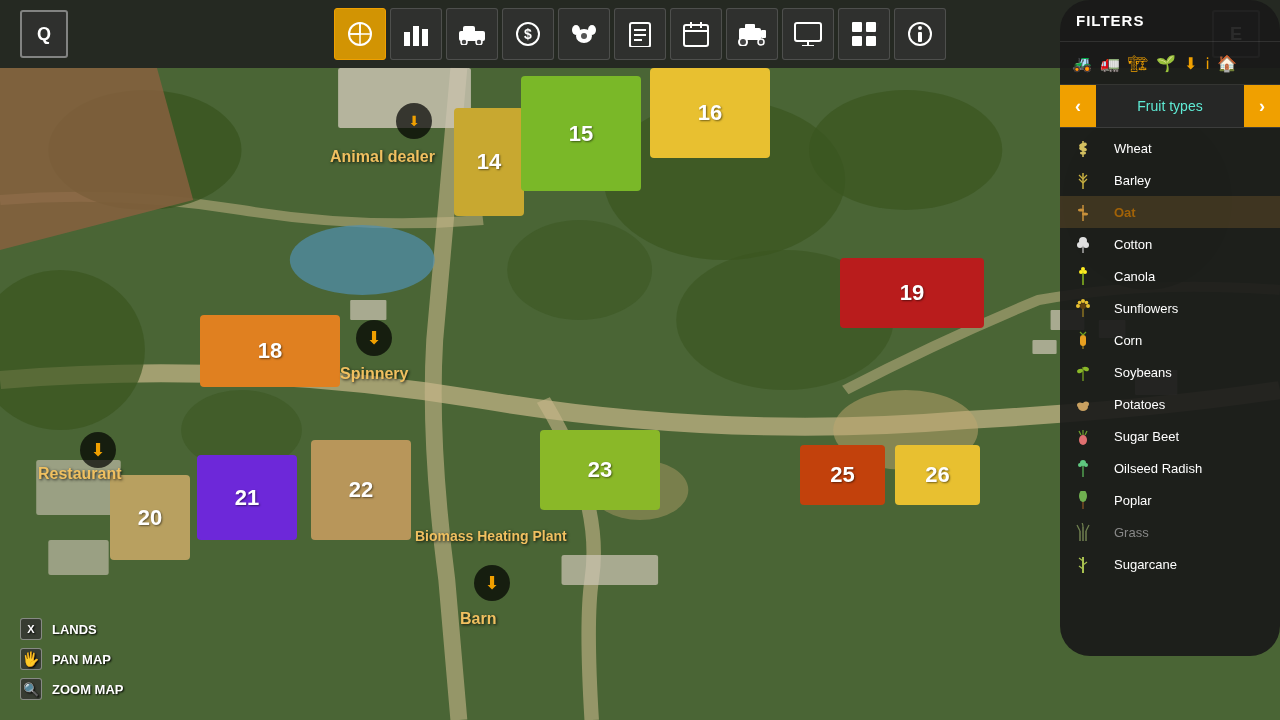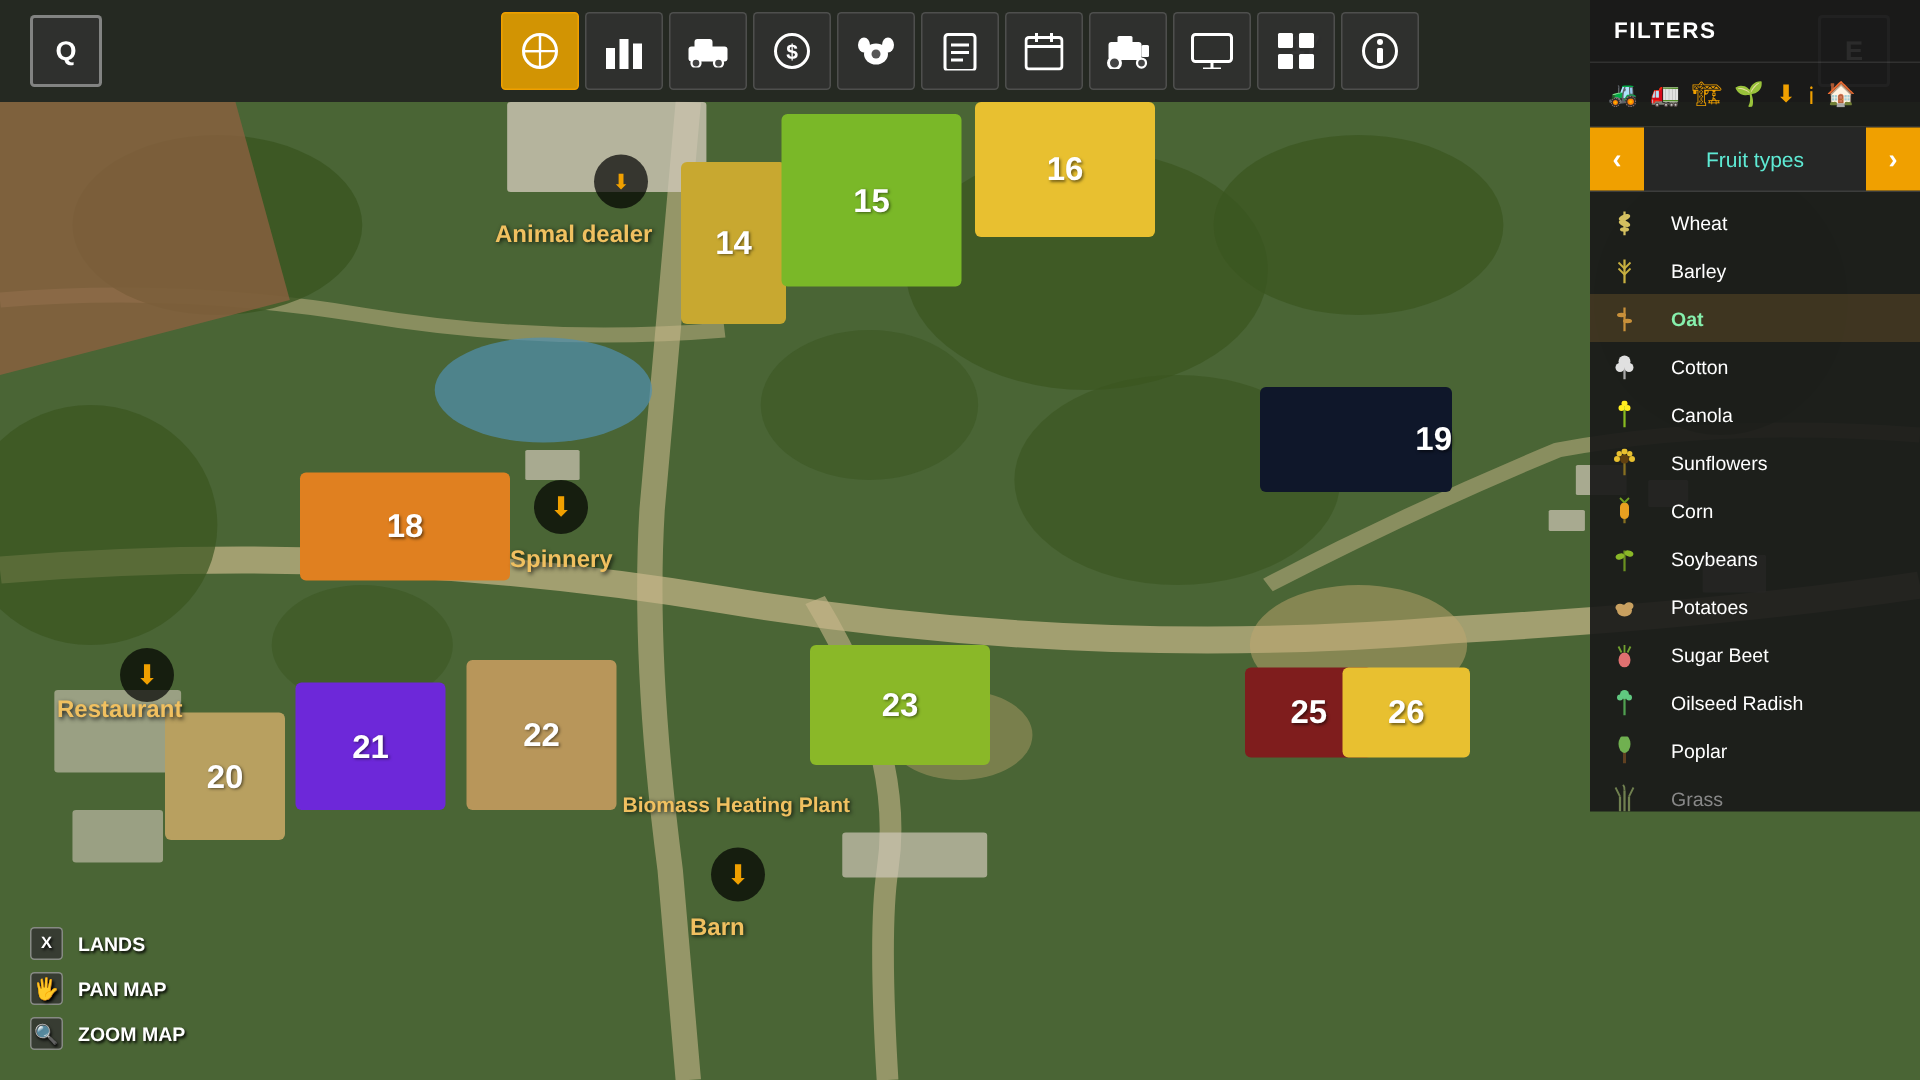"FILTERS" #right-panel { border-radius: none -> 30px; height: 541px -> 656px }
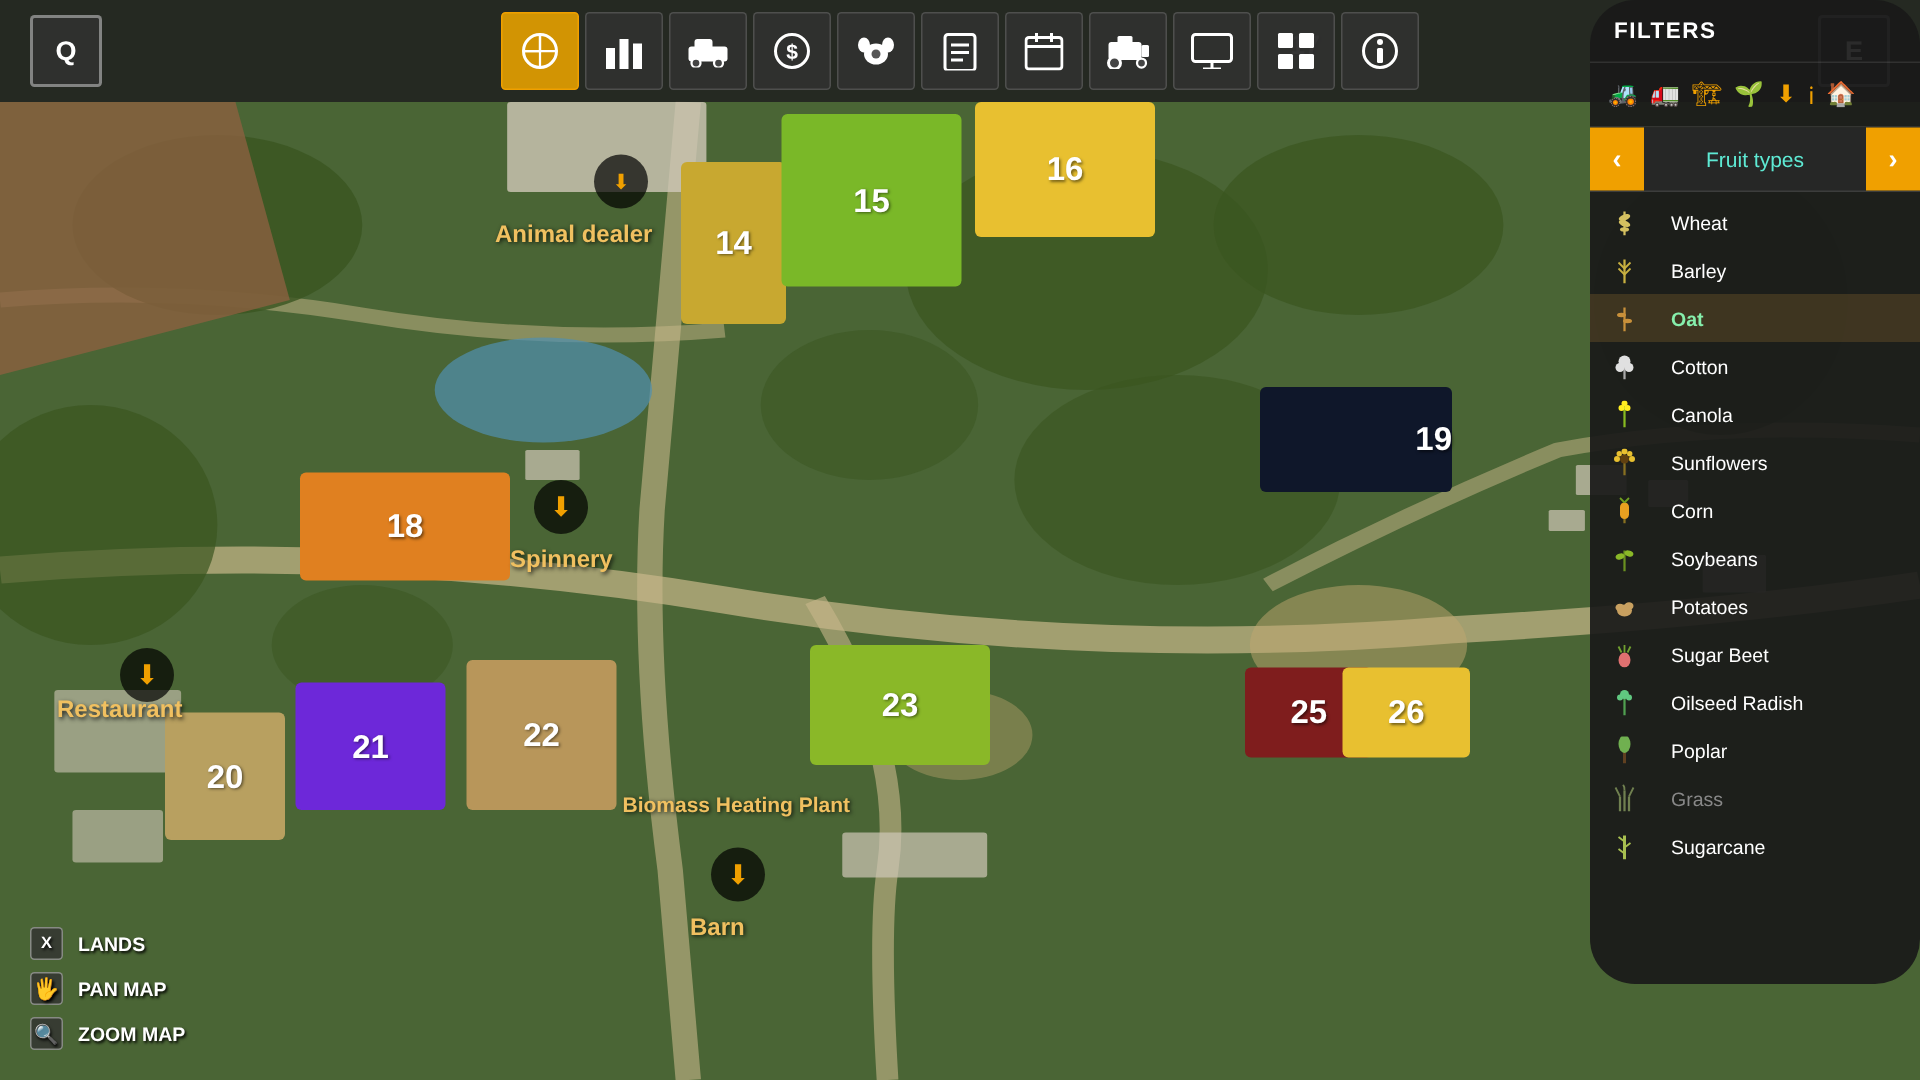"Oat" span.fruit-name { color: #86efac -> #a16207 }
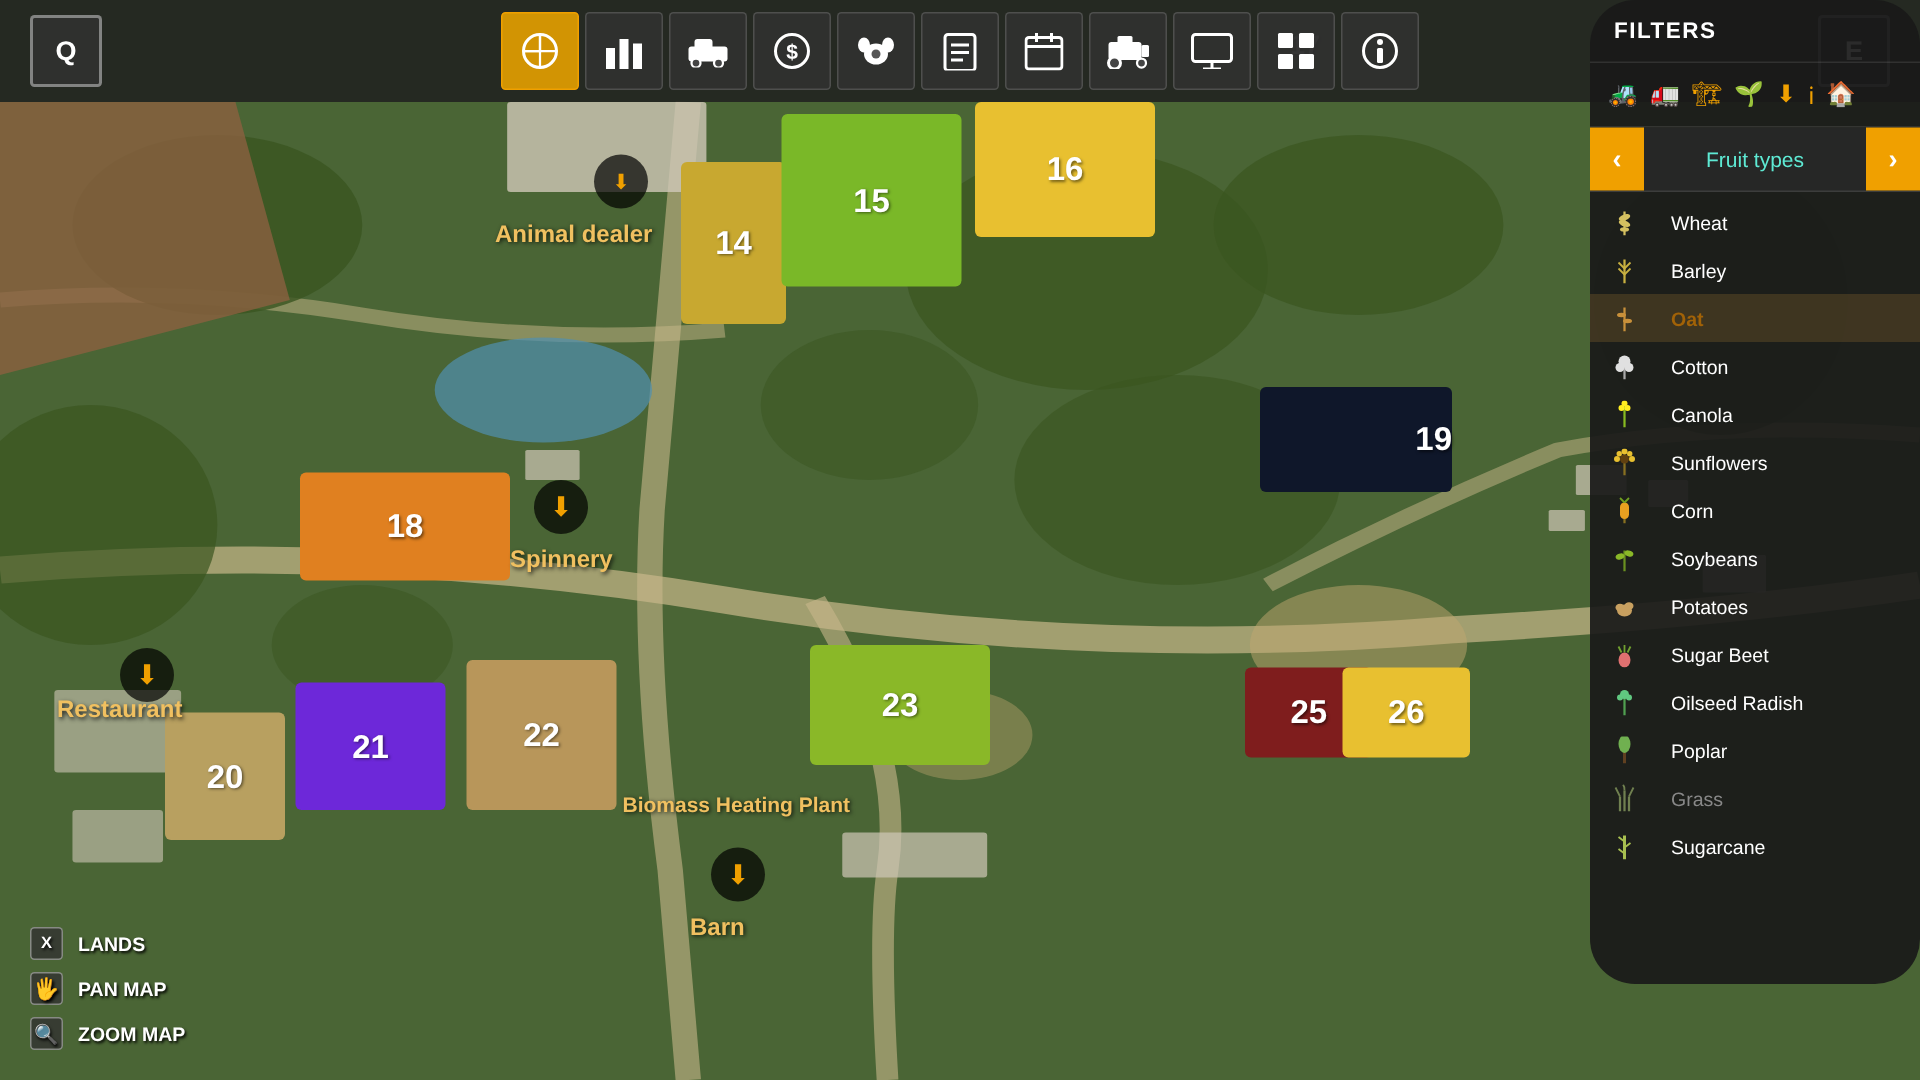"19" div.field-patch { background: #0f172a -> #b91c1c; justify-content: flex-end -> none; width: 128px -> 144px }
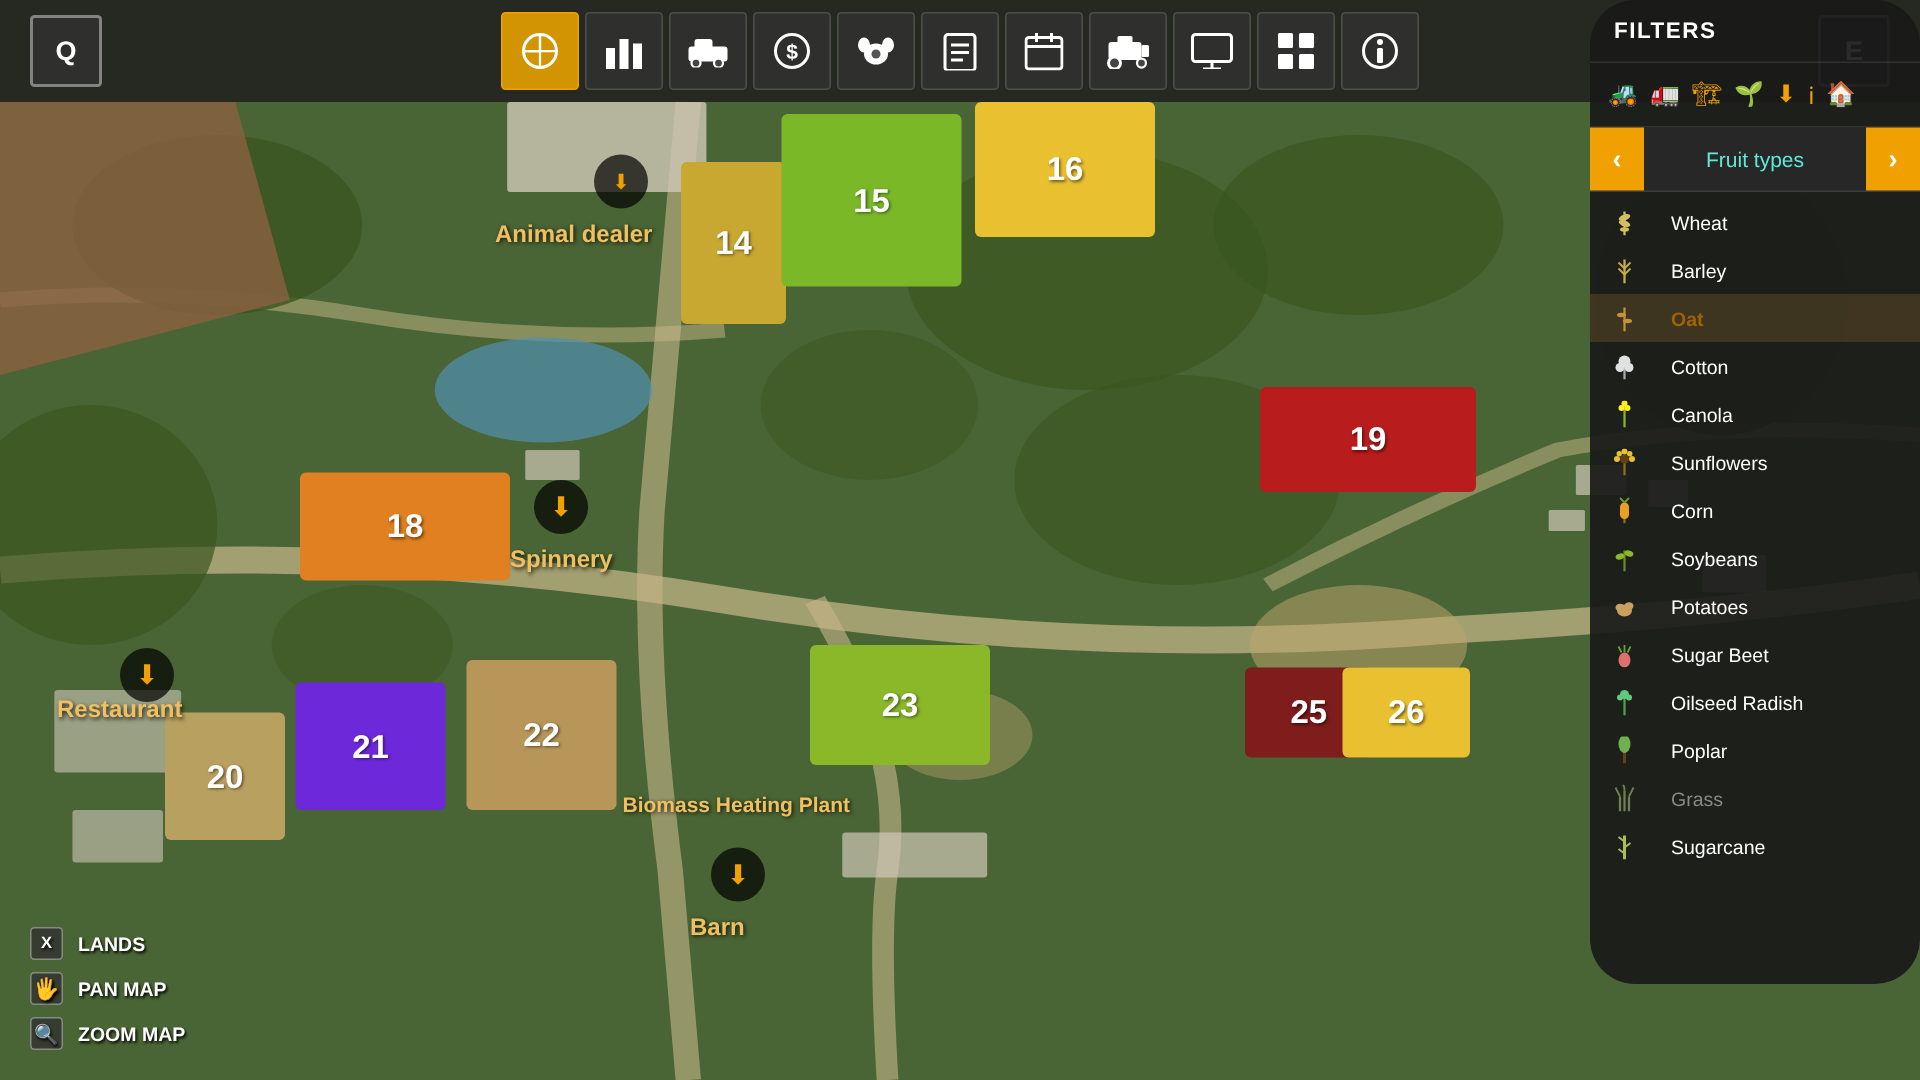"25" div.field-patch { background: #7f1d1d -> #c2410c; margin-left: 30px -> none }
